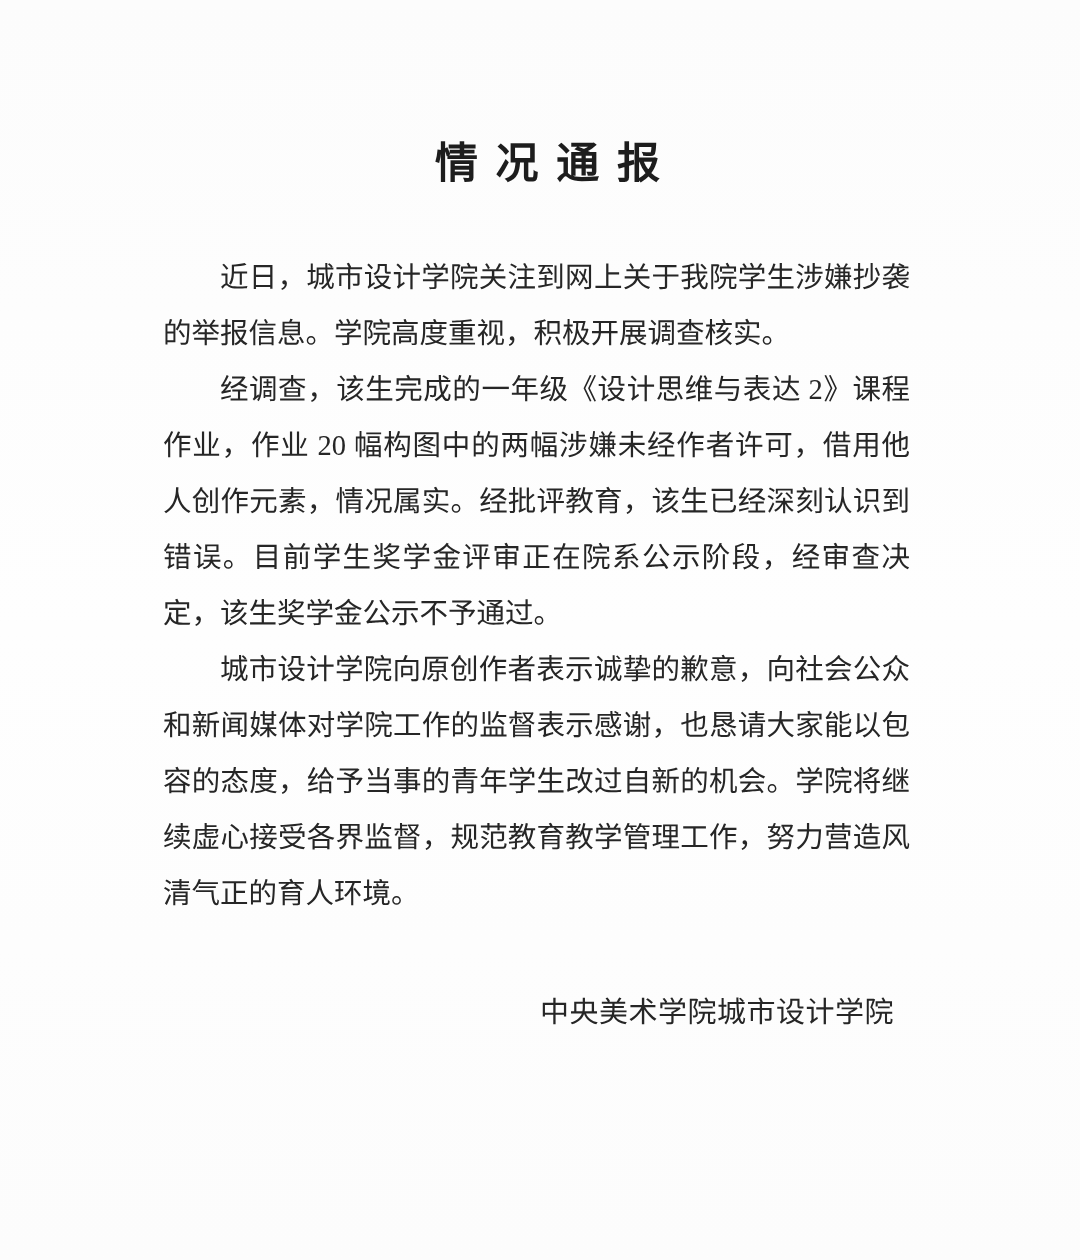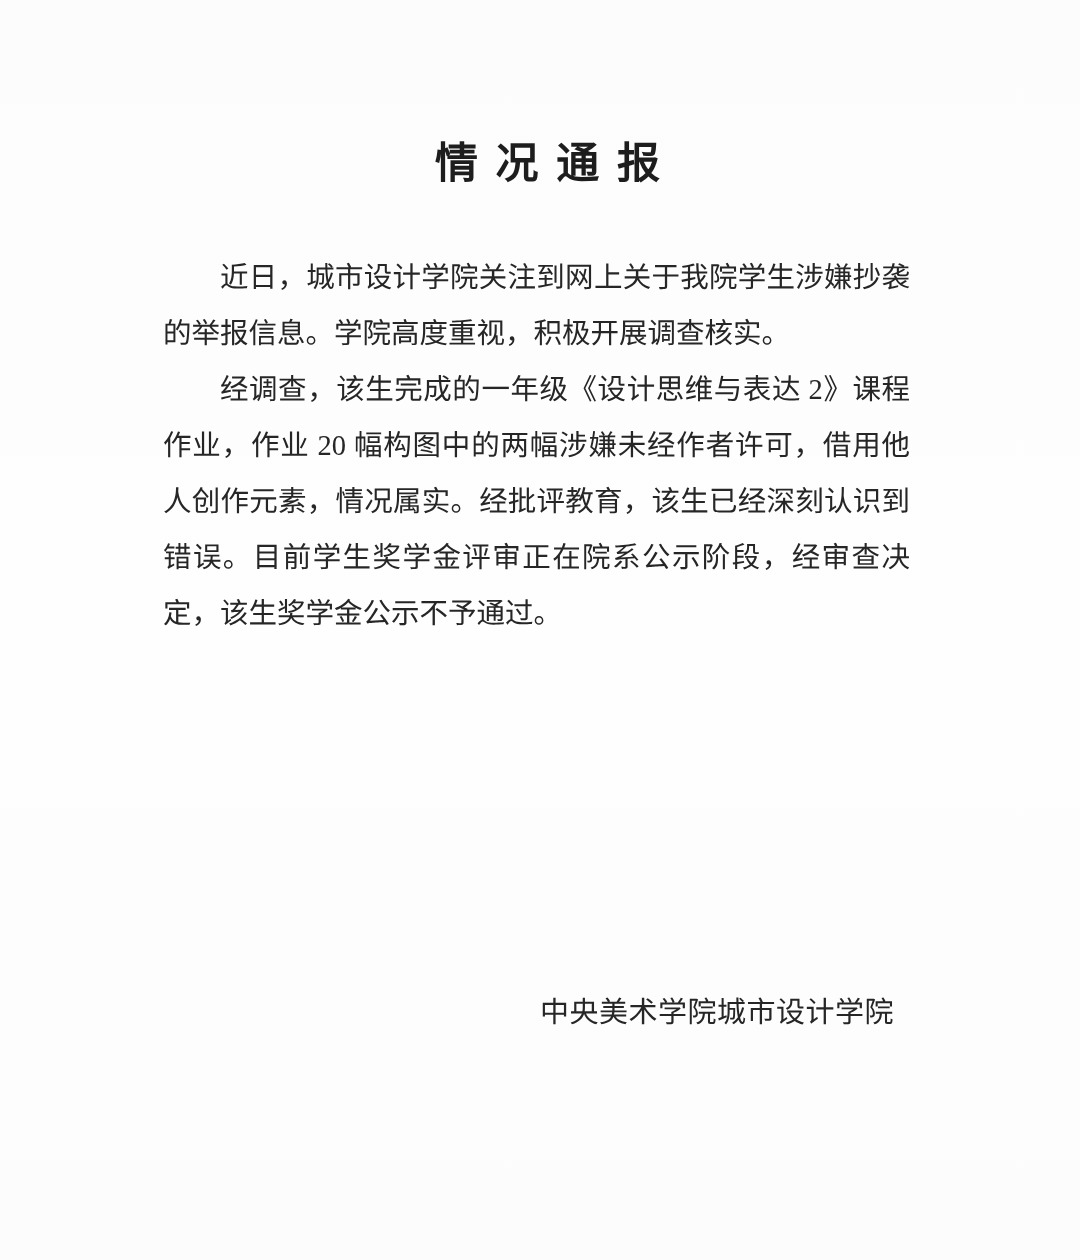"城市设计学院向原创作者表示诚挚的歉意，向社会公众和新闻媒体对学院工作的监督表示感" p { html: none -> <p>城市设计学院向原创作者表示诚挚的歉意，向社会公众和新闻媒体对学院工作的监督表示感谢，也恳请大家能以包容的态度，给予当事的青年学生改过自新的机会。学院将继续虚心接受各界监督，规范教育教学管理工作，努力营造风清气正的育人环境。</p> }
